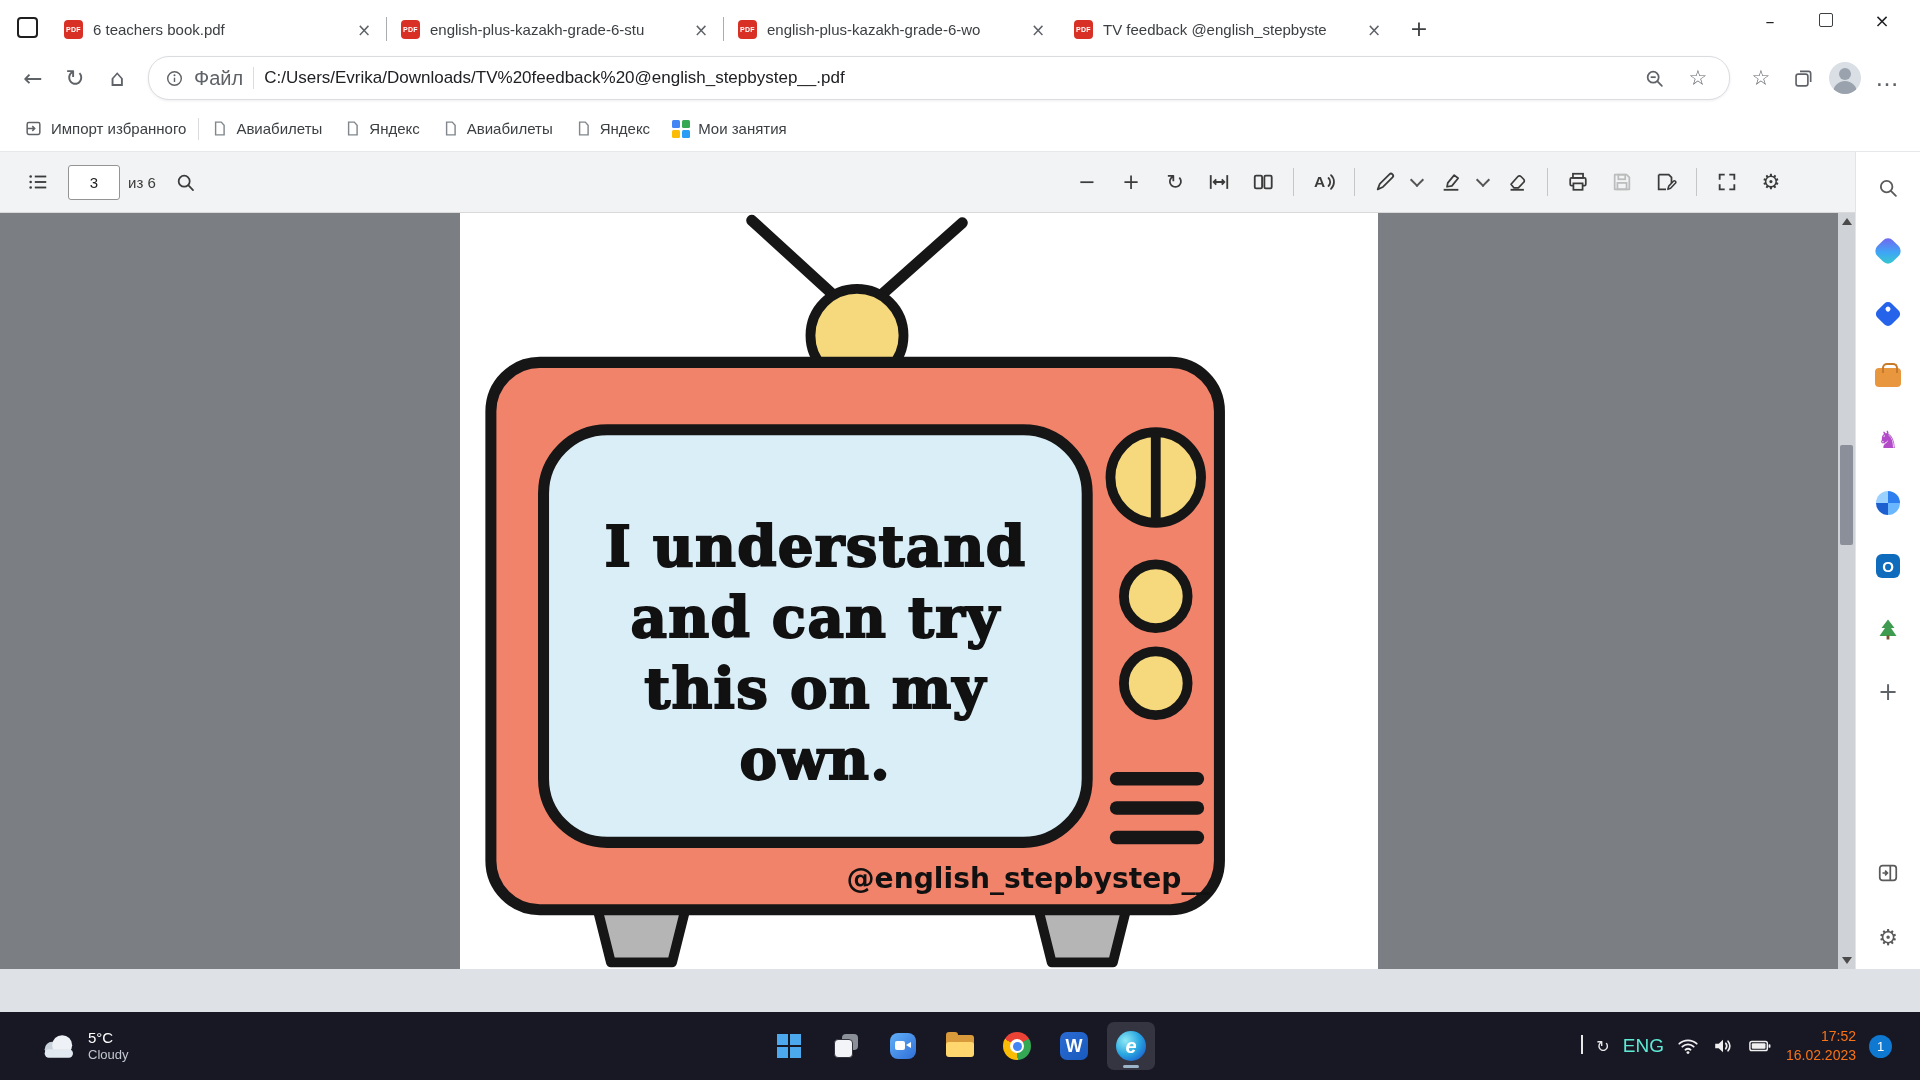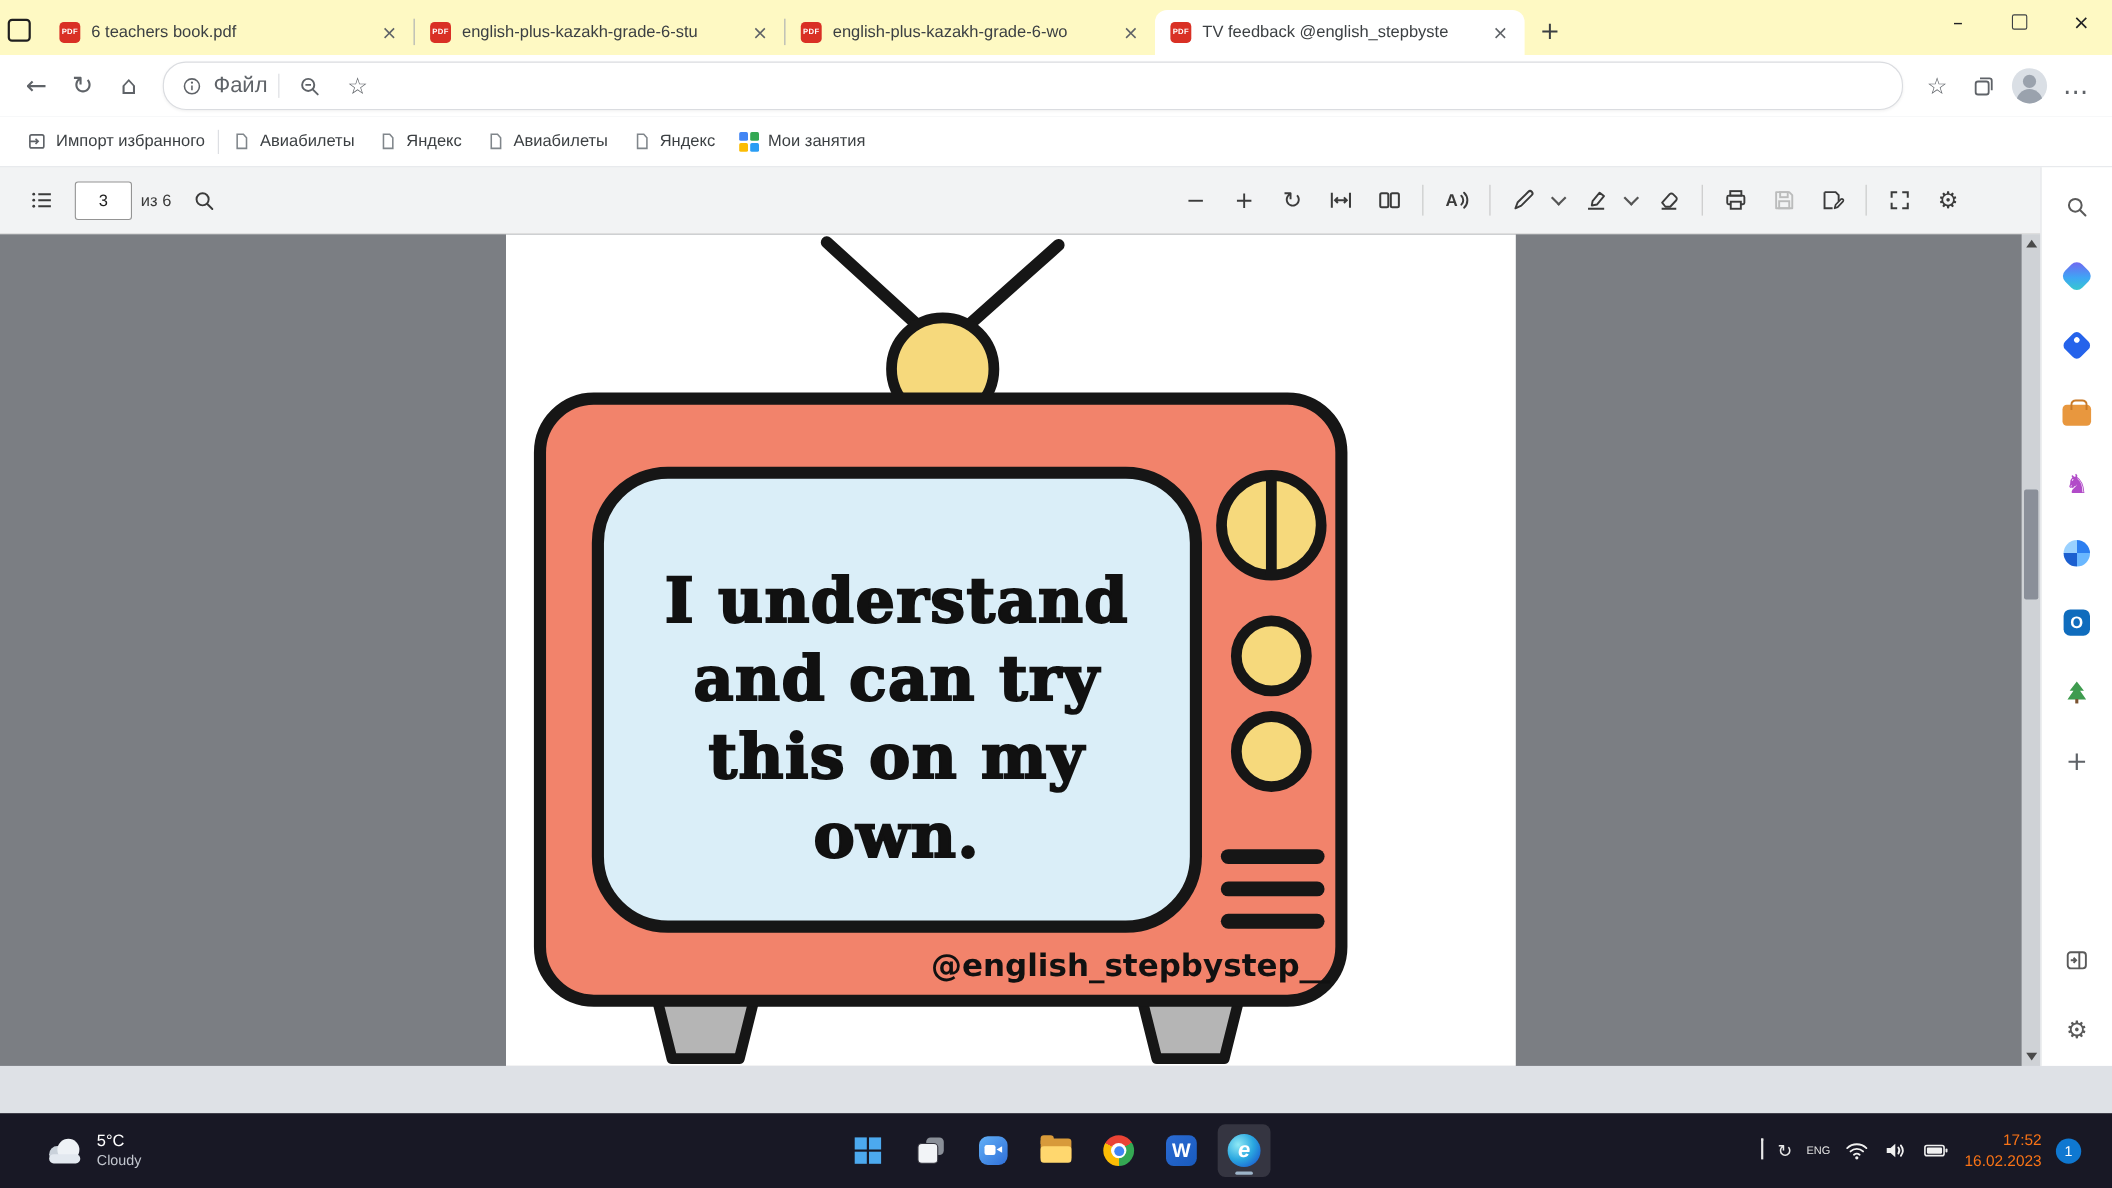"6 teachers book.pdf" .tabbar { background: #fef9c3 -> #ffffff; padding: 0 0 -> 0 10px }
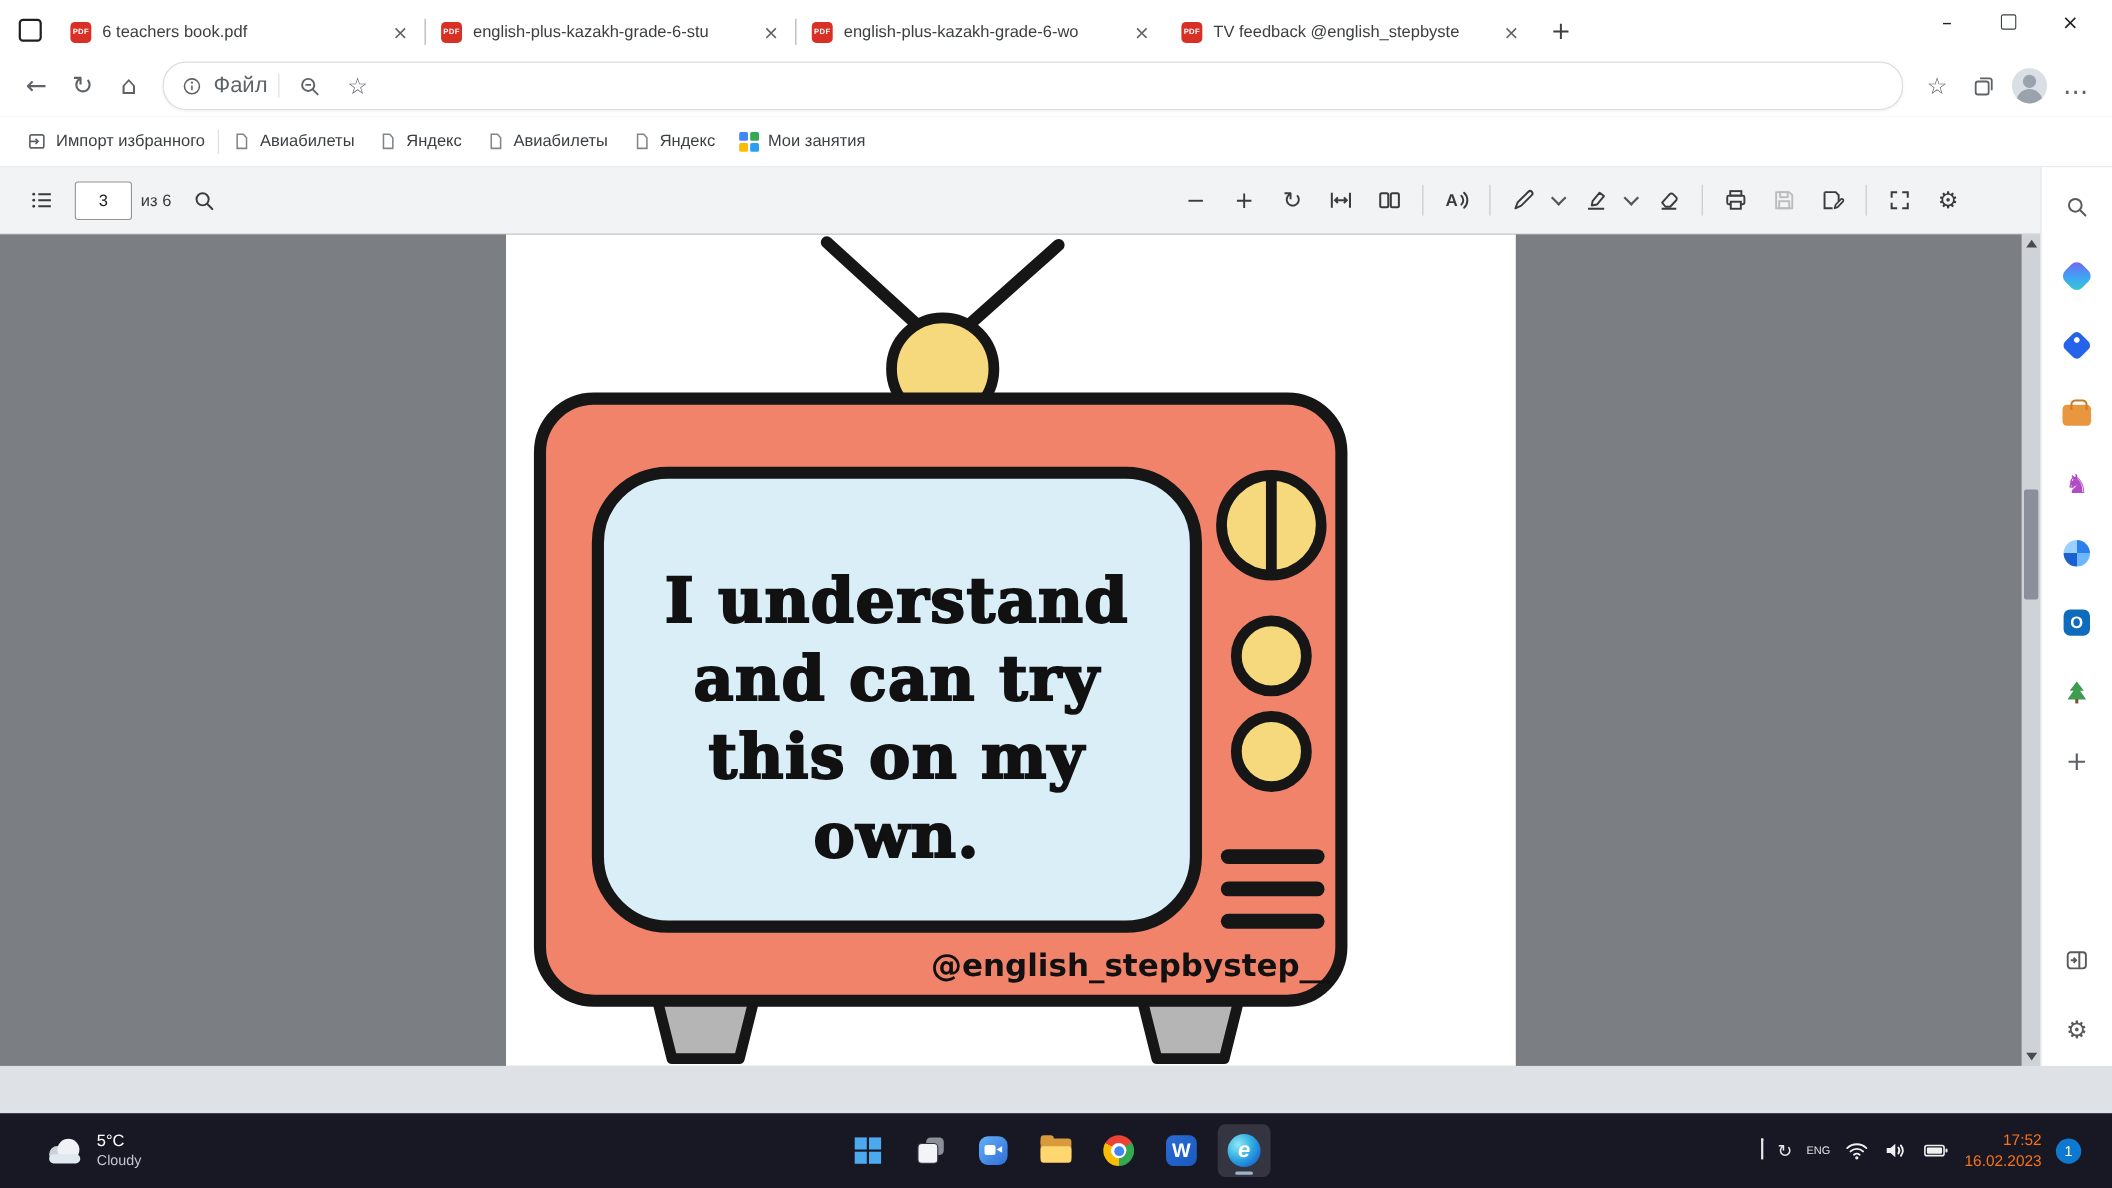"C:/Users/Evrika/Downloads/TV%20feedback%" span.url { html: none -> <span>C:/Users/Evrika/Downloads/TV%20feedback%20@english_stepbystep__.pdf</span> }
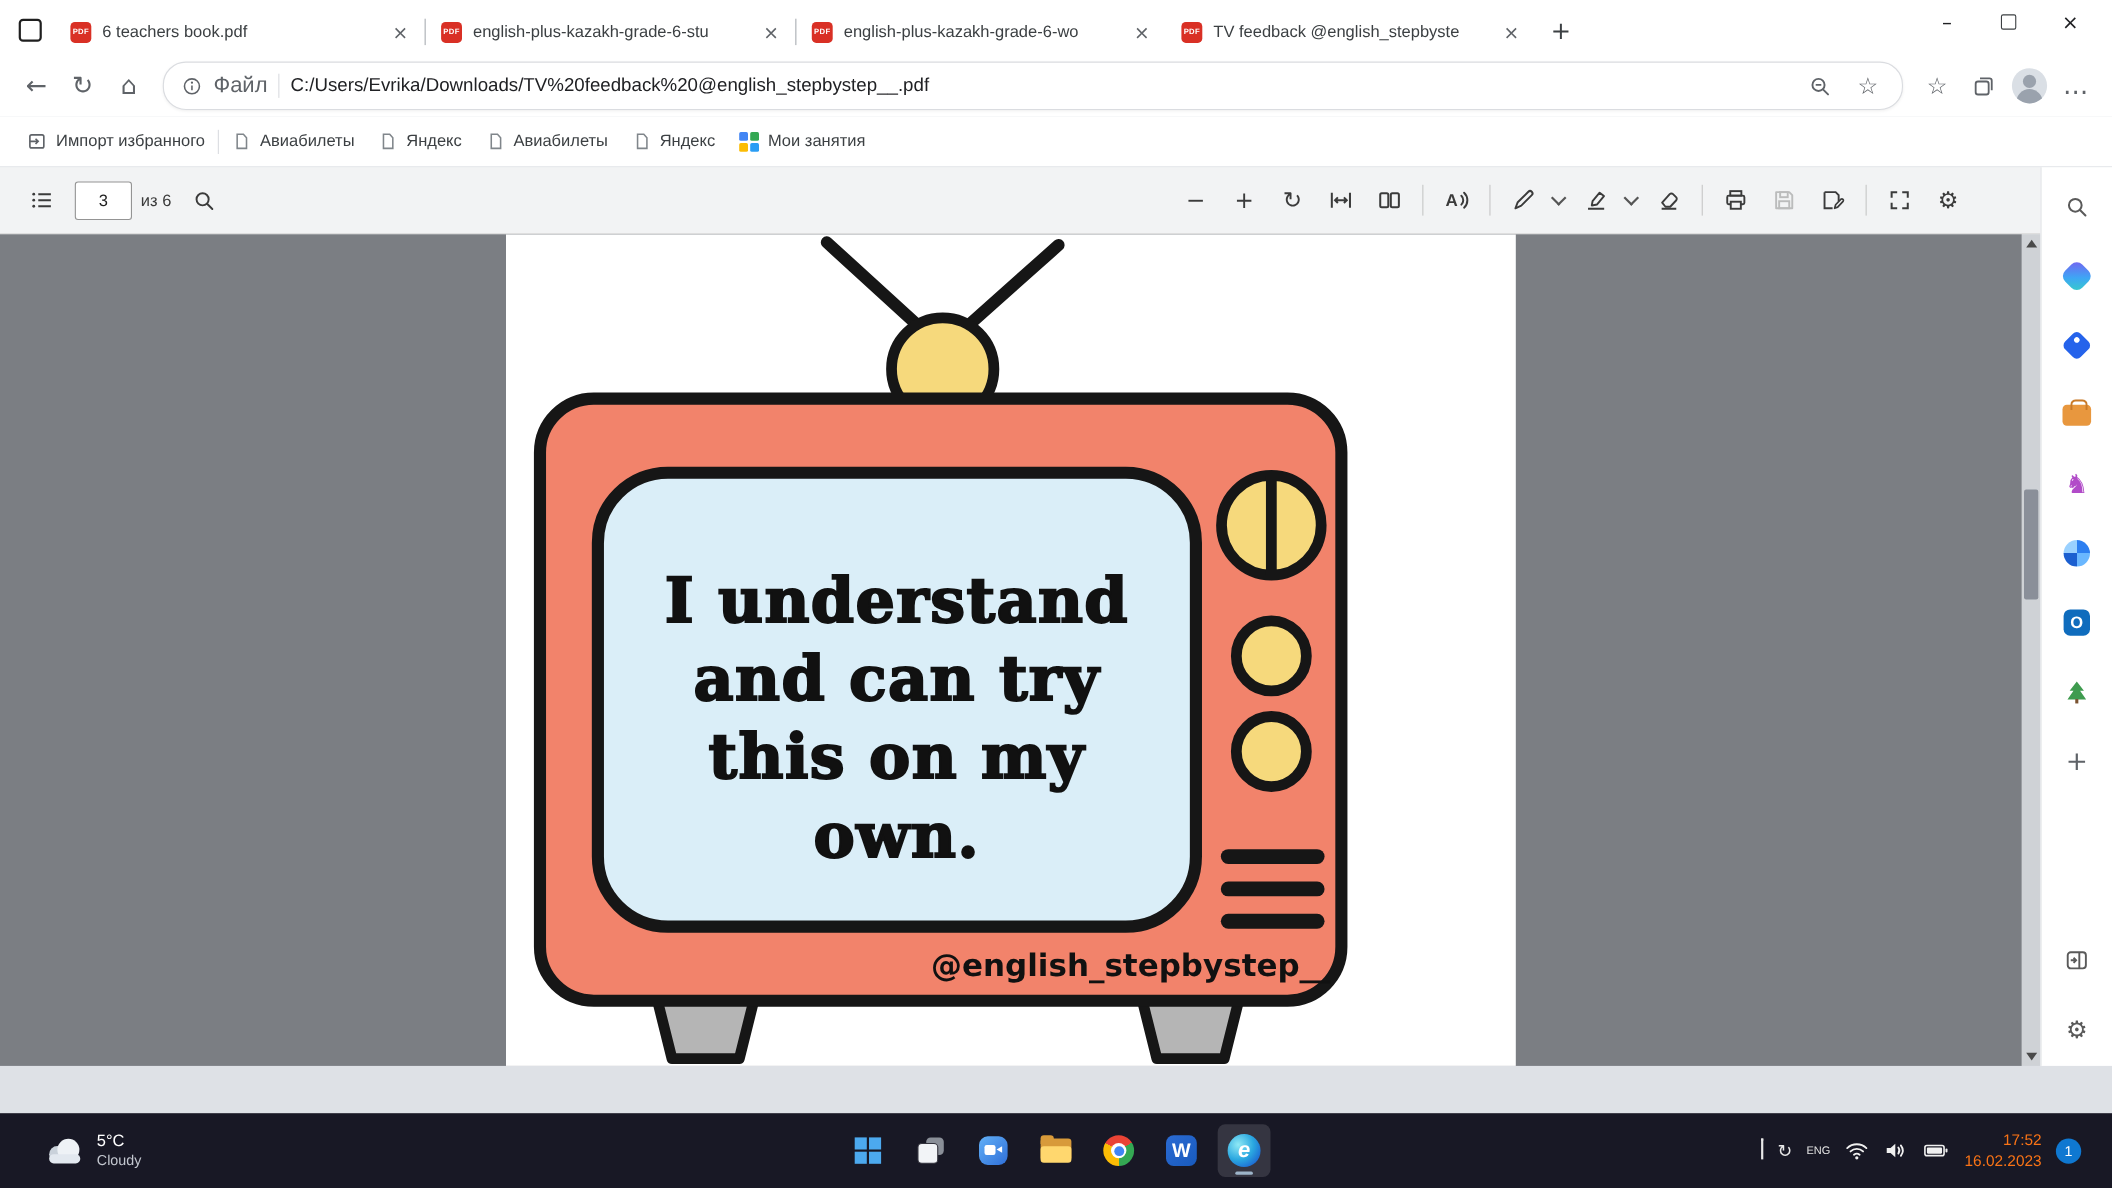"ENG" .lang { color: #e5e5e5 -> #5eead4; font-size: 10px -> 19px }
